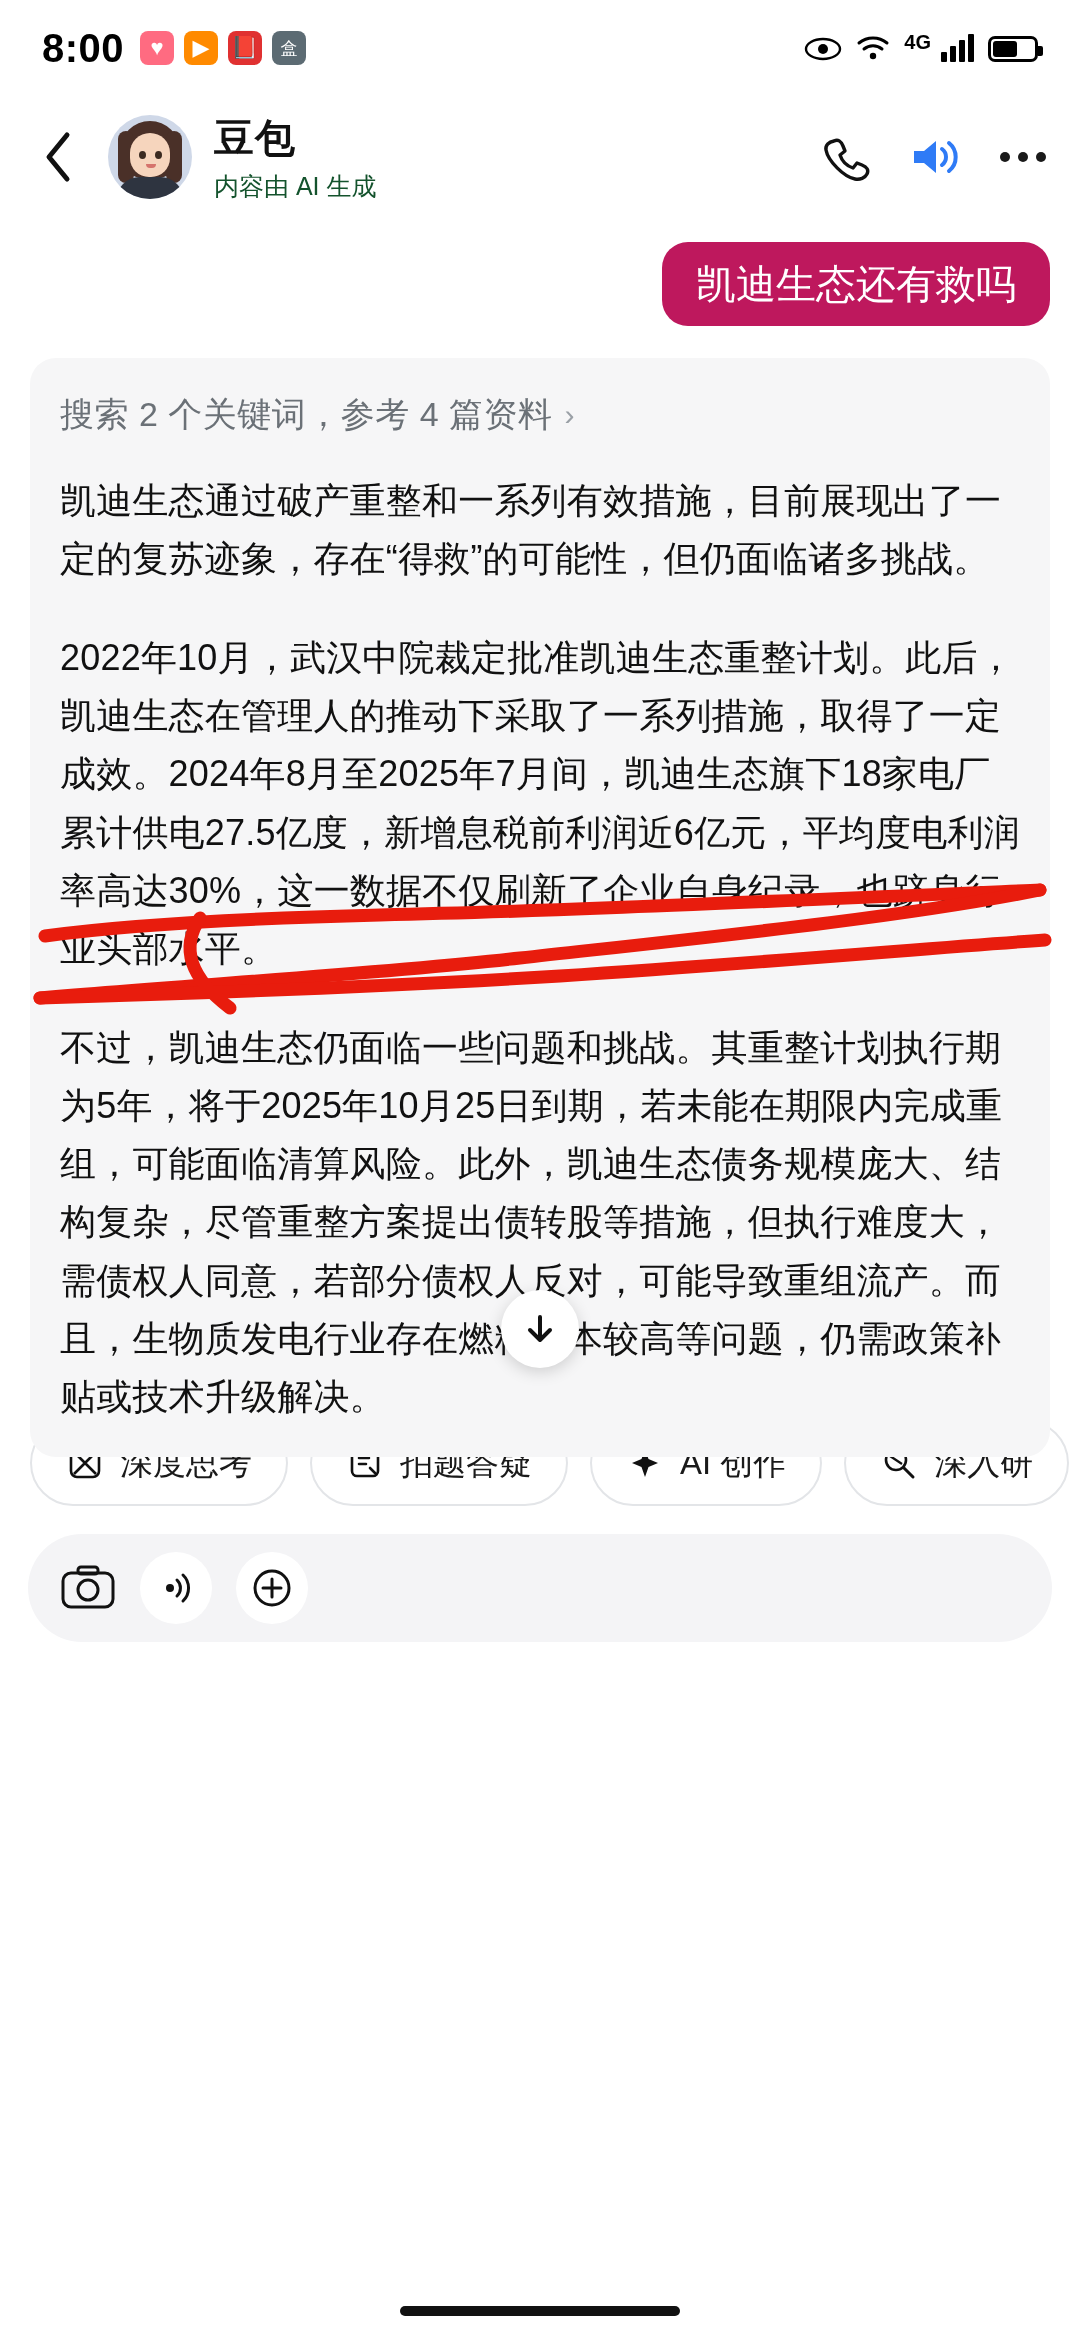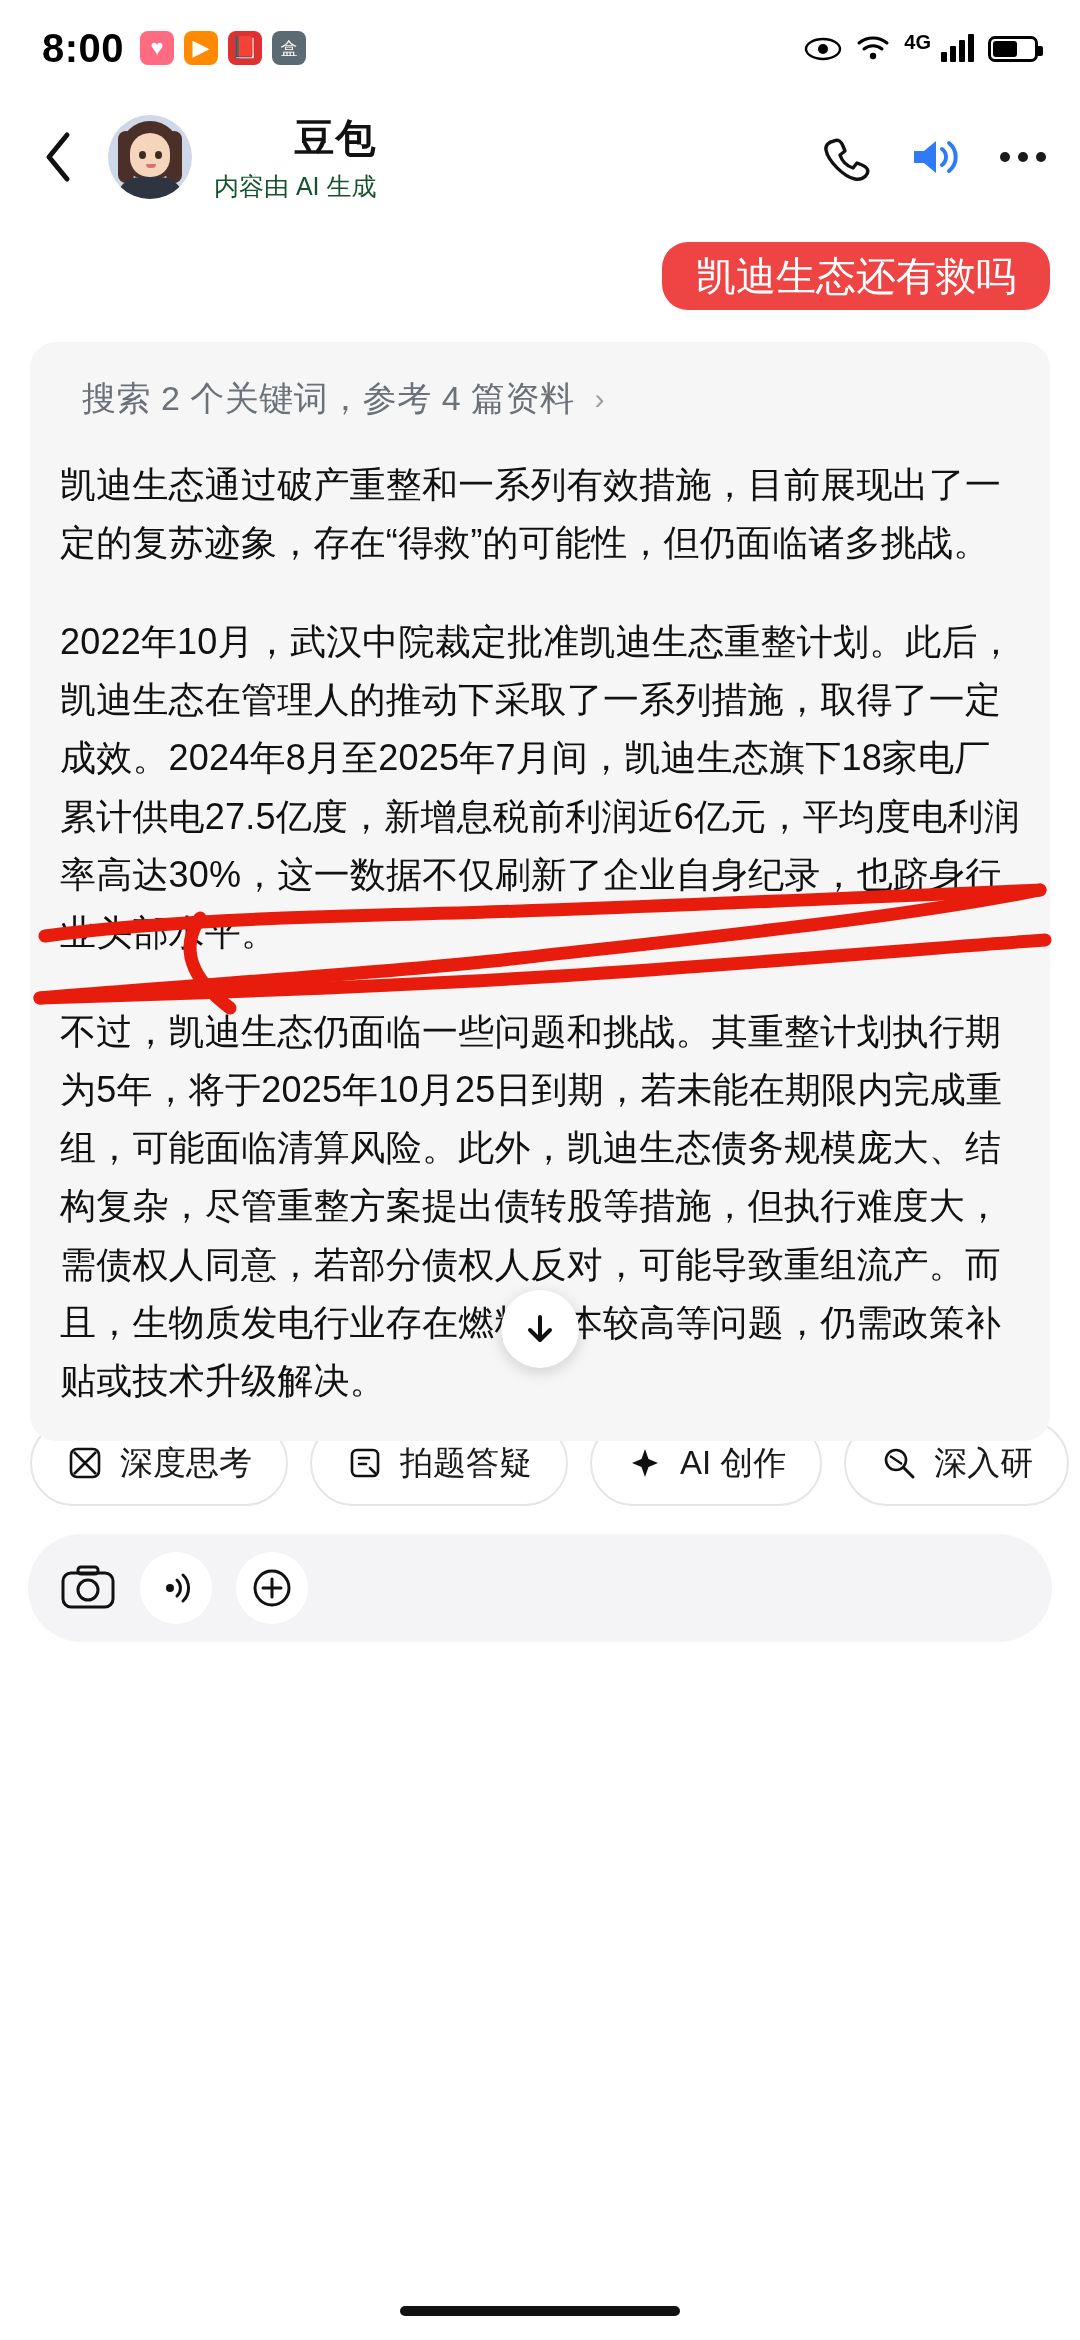"豆包" .hdr-title { text-align: right -> none }
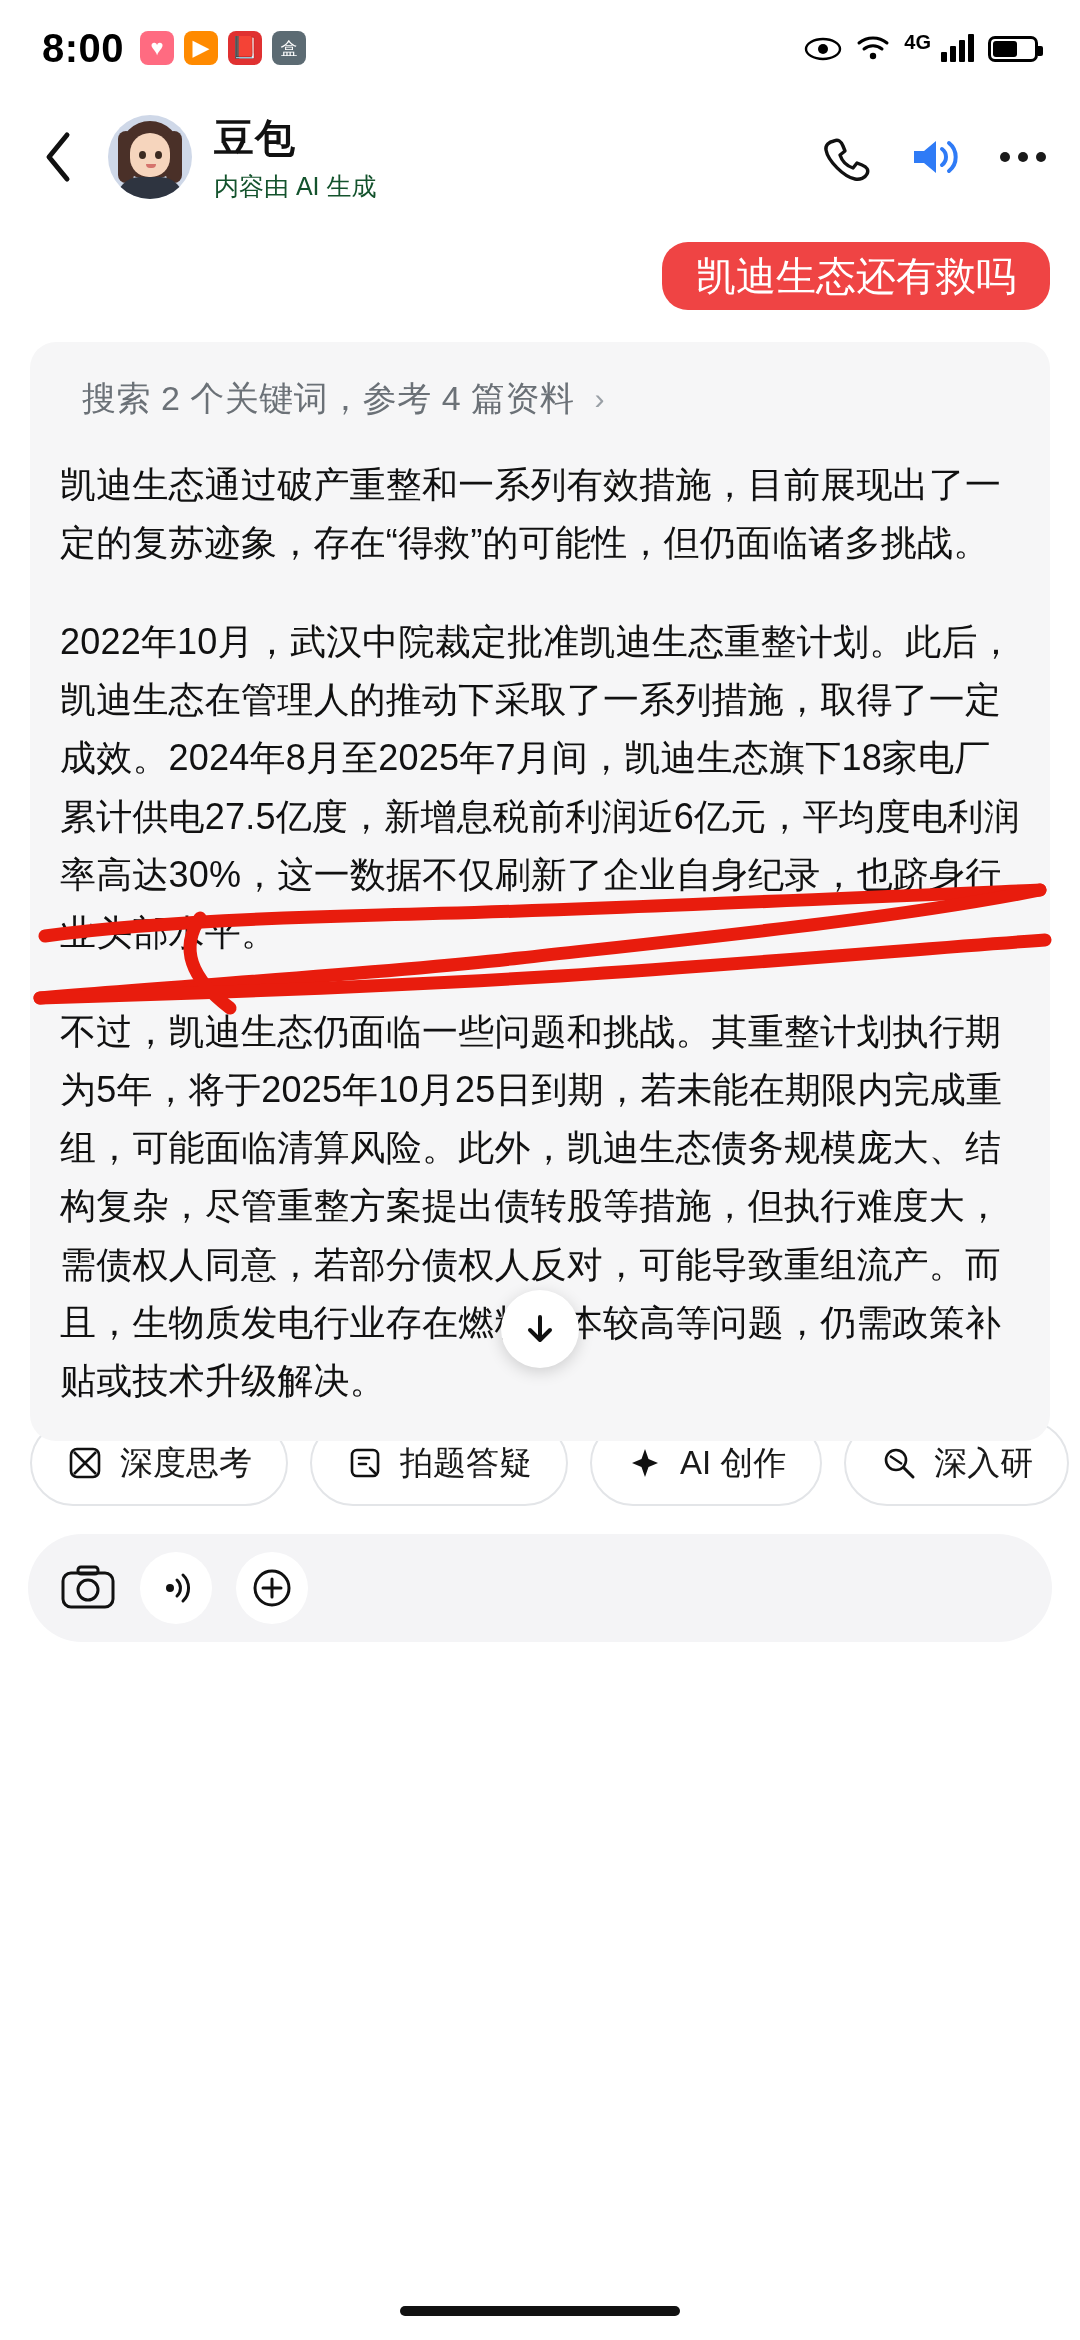"凯迪生态还有救吗" .user-bubble { background: #ef4444 -> #be185d; padding: 10px 34px -> 18px 34px }
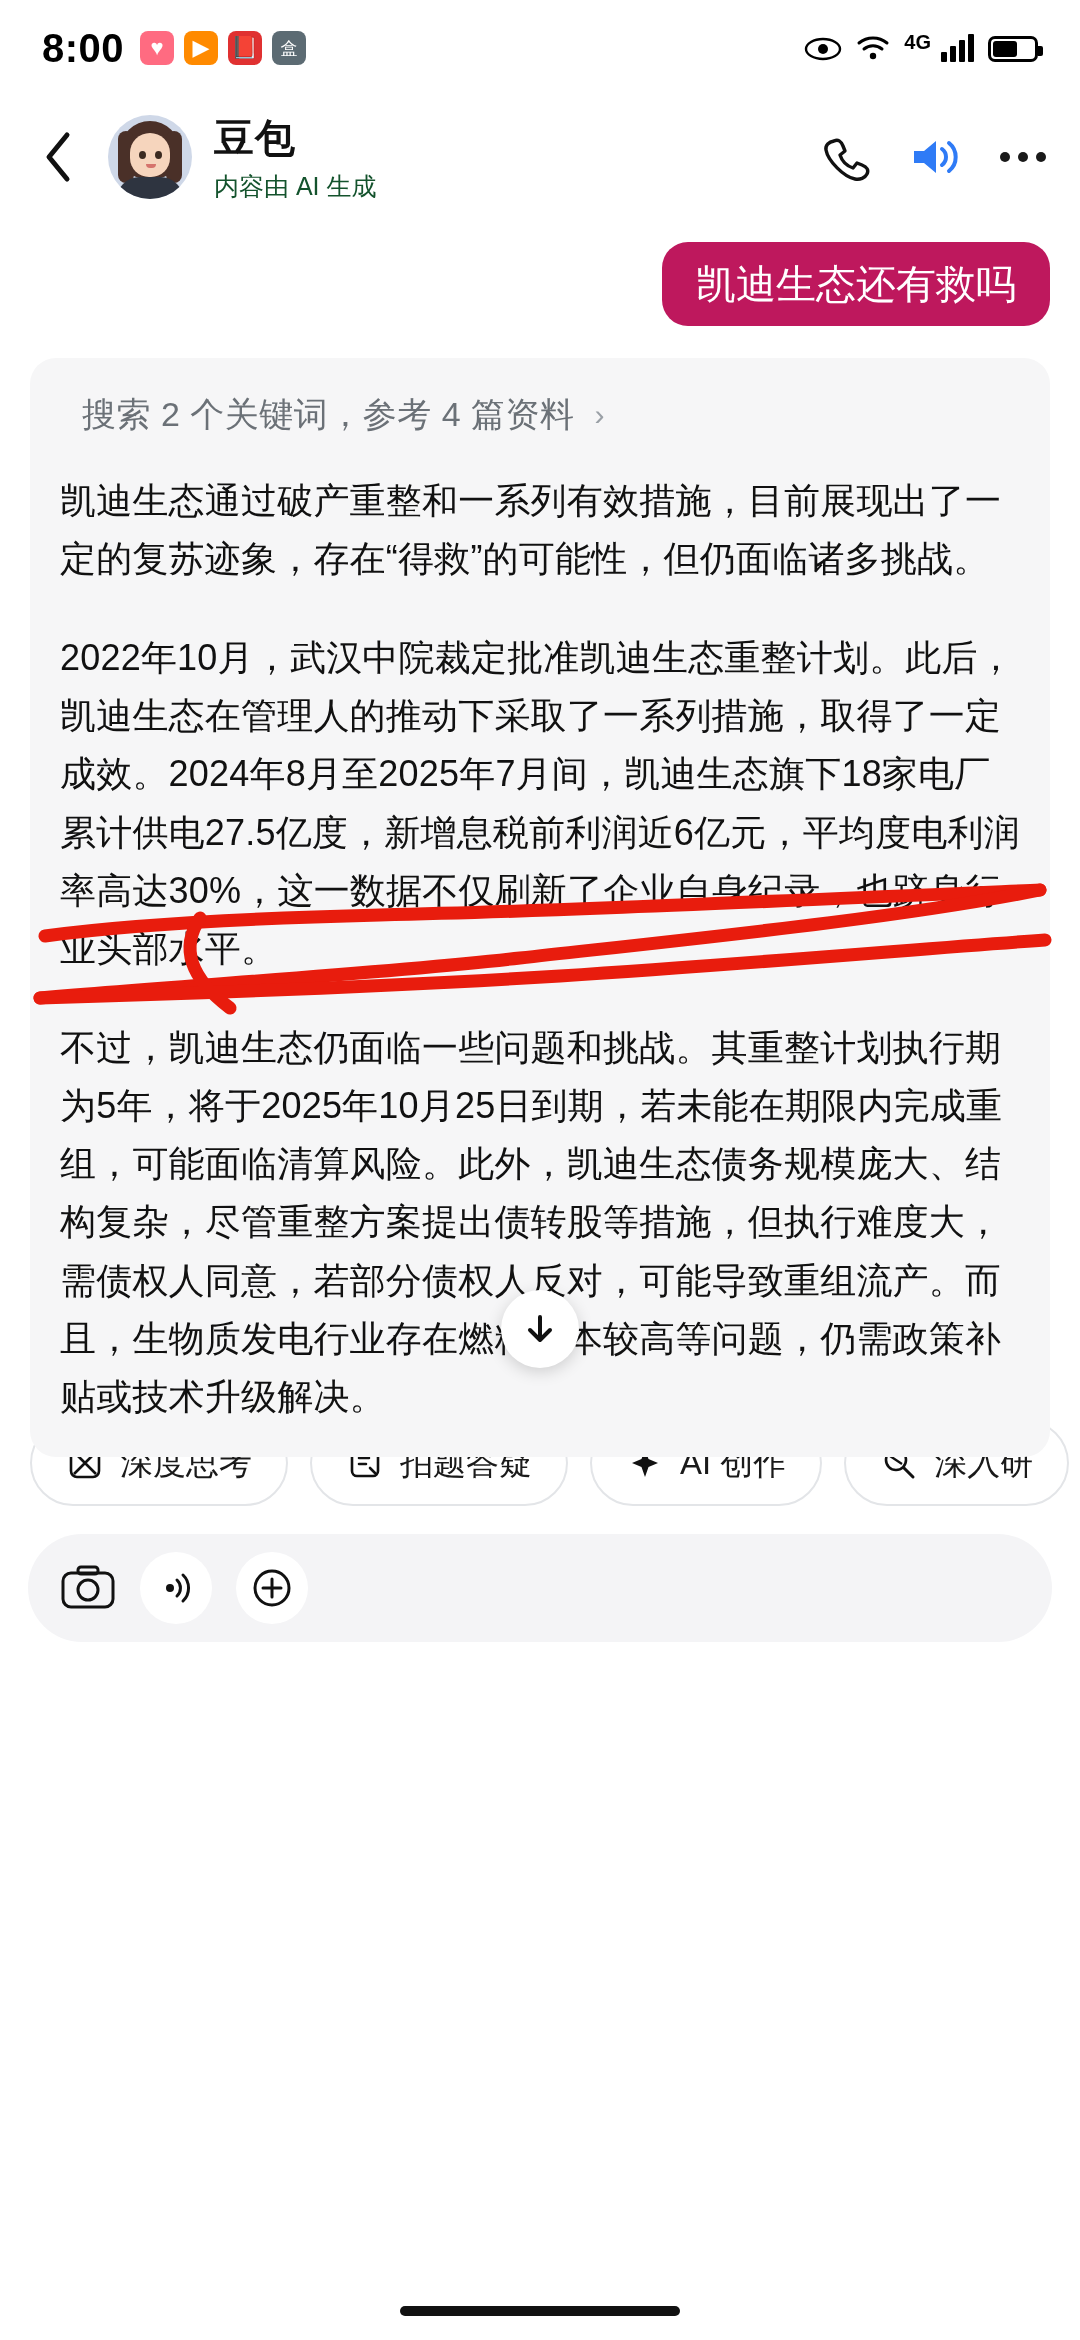"搜索 2 个关键词，参考 4 篇资料" .search-line { gap: 8px -> 0; margin-left: 22px -> none }
